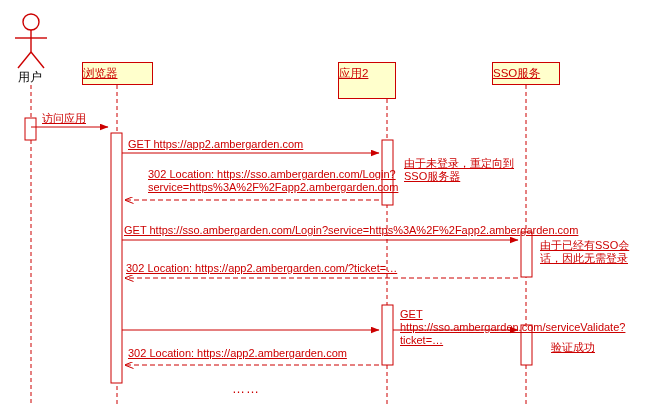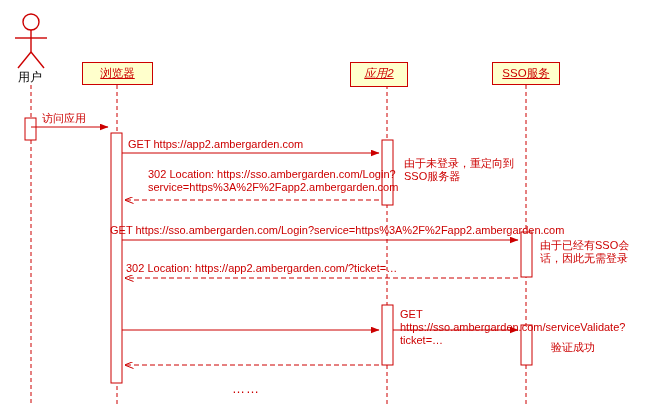"浏览器" .box { text-align: center -> none }
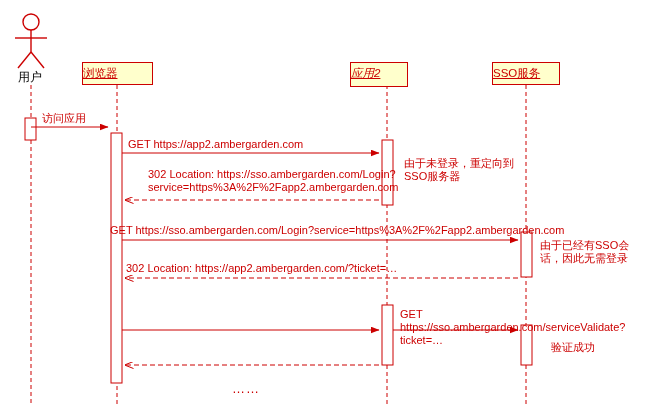"应用2" div.box { font-style: italic -> none; height: 25px -> 37px; left: 350px -> 338px }
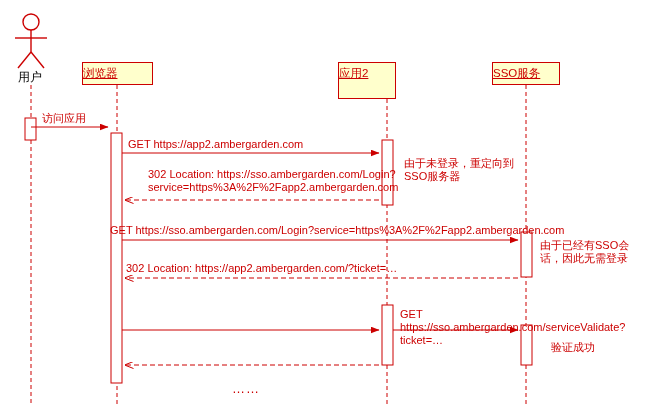"访问应用" .lbl { text-decoration: none -> underline }
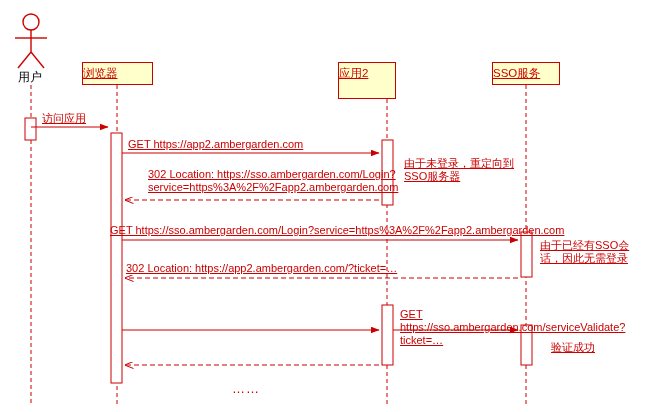"GET" div.lbl { left: 110px -> 124px }
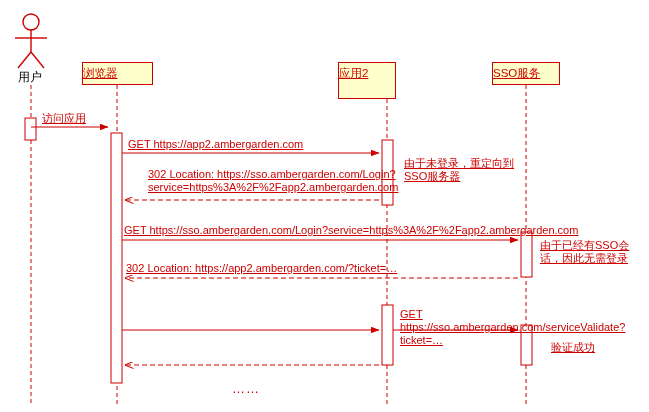"302 Location: https://app2.ambergarden.com" div.lbl { html: none -> <div>302 Location: https://app2.ambergarden.com</div> }
